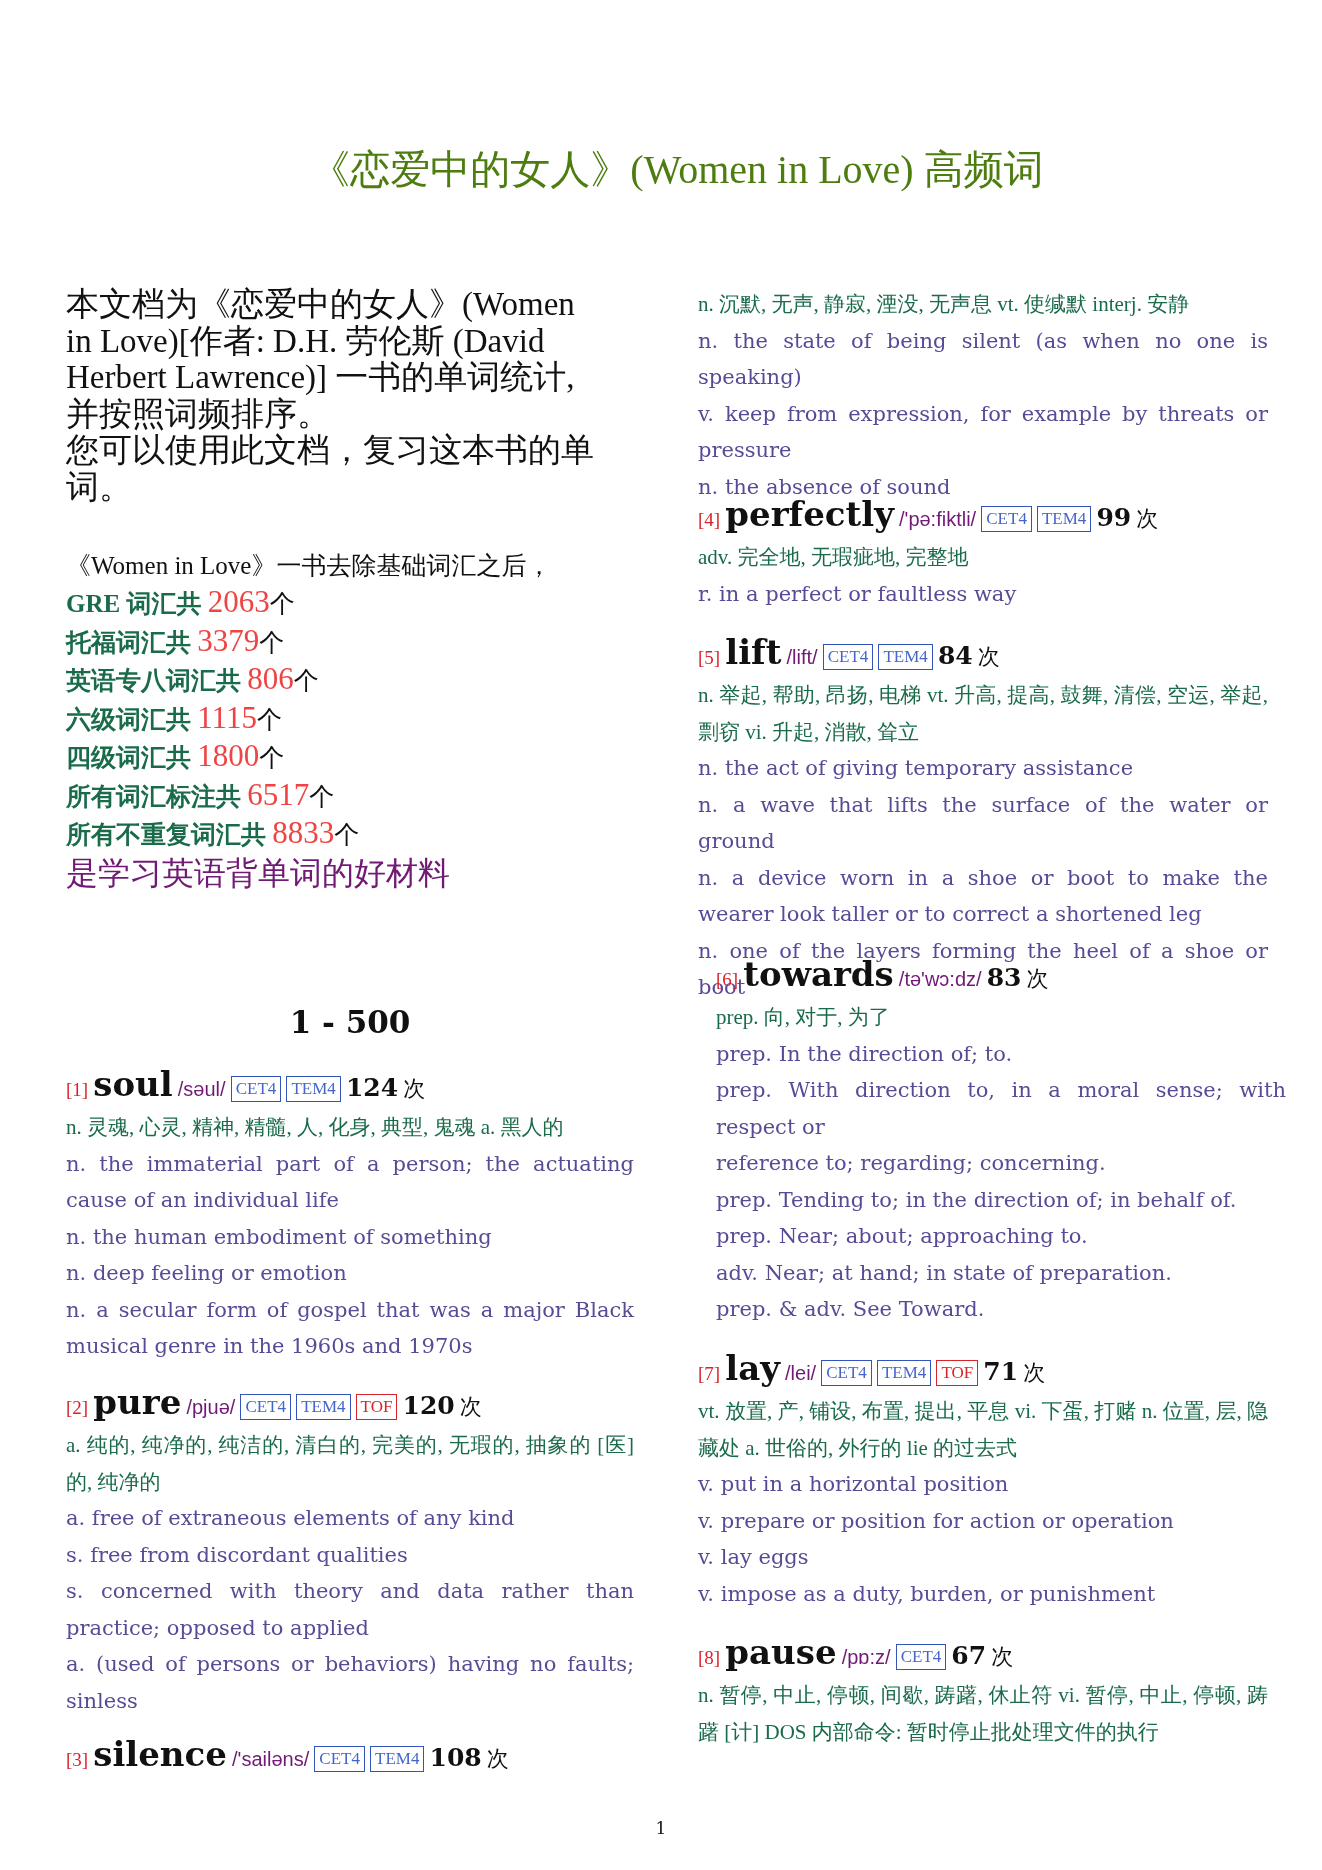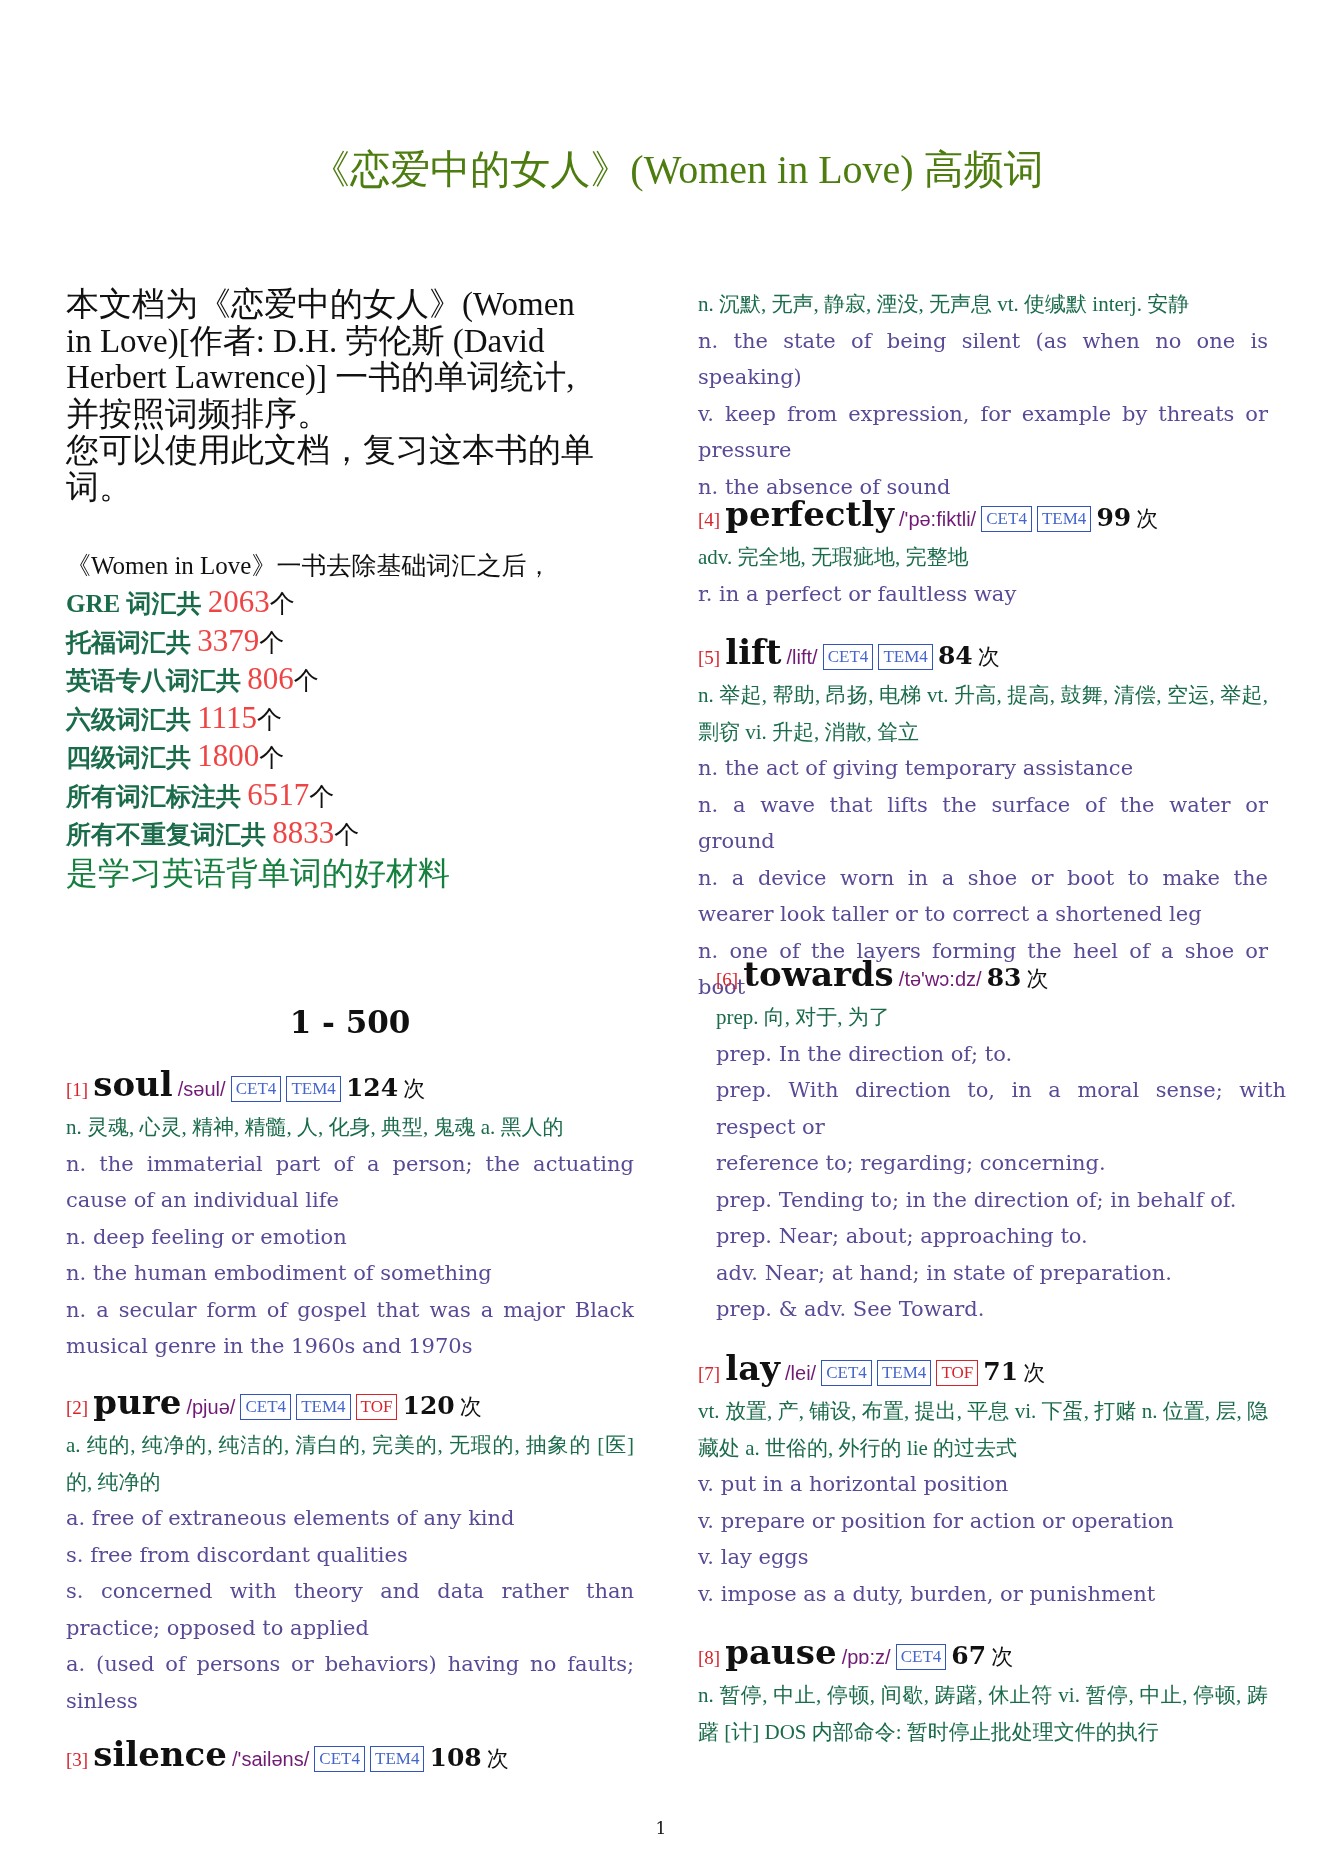"是学习英语背单词的好材料" .stats .last { color: #15803d -> #701a75 }
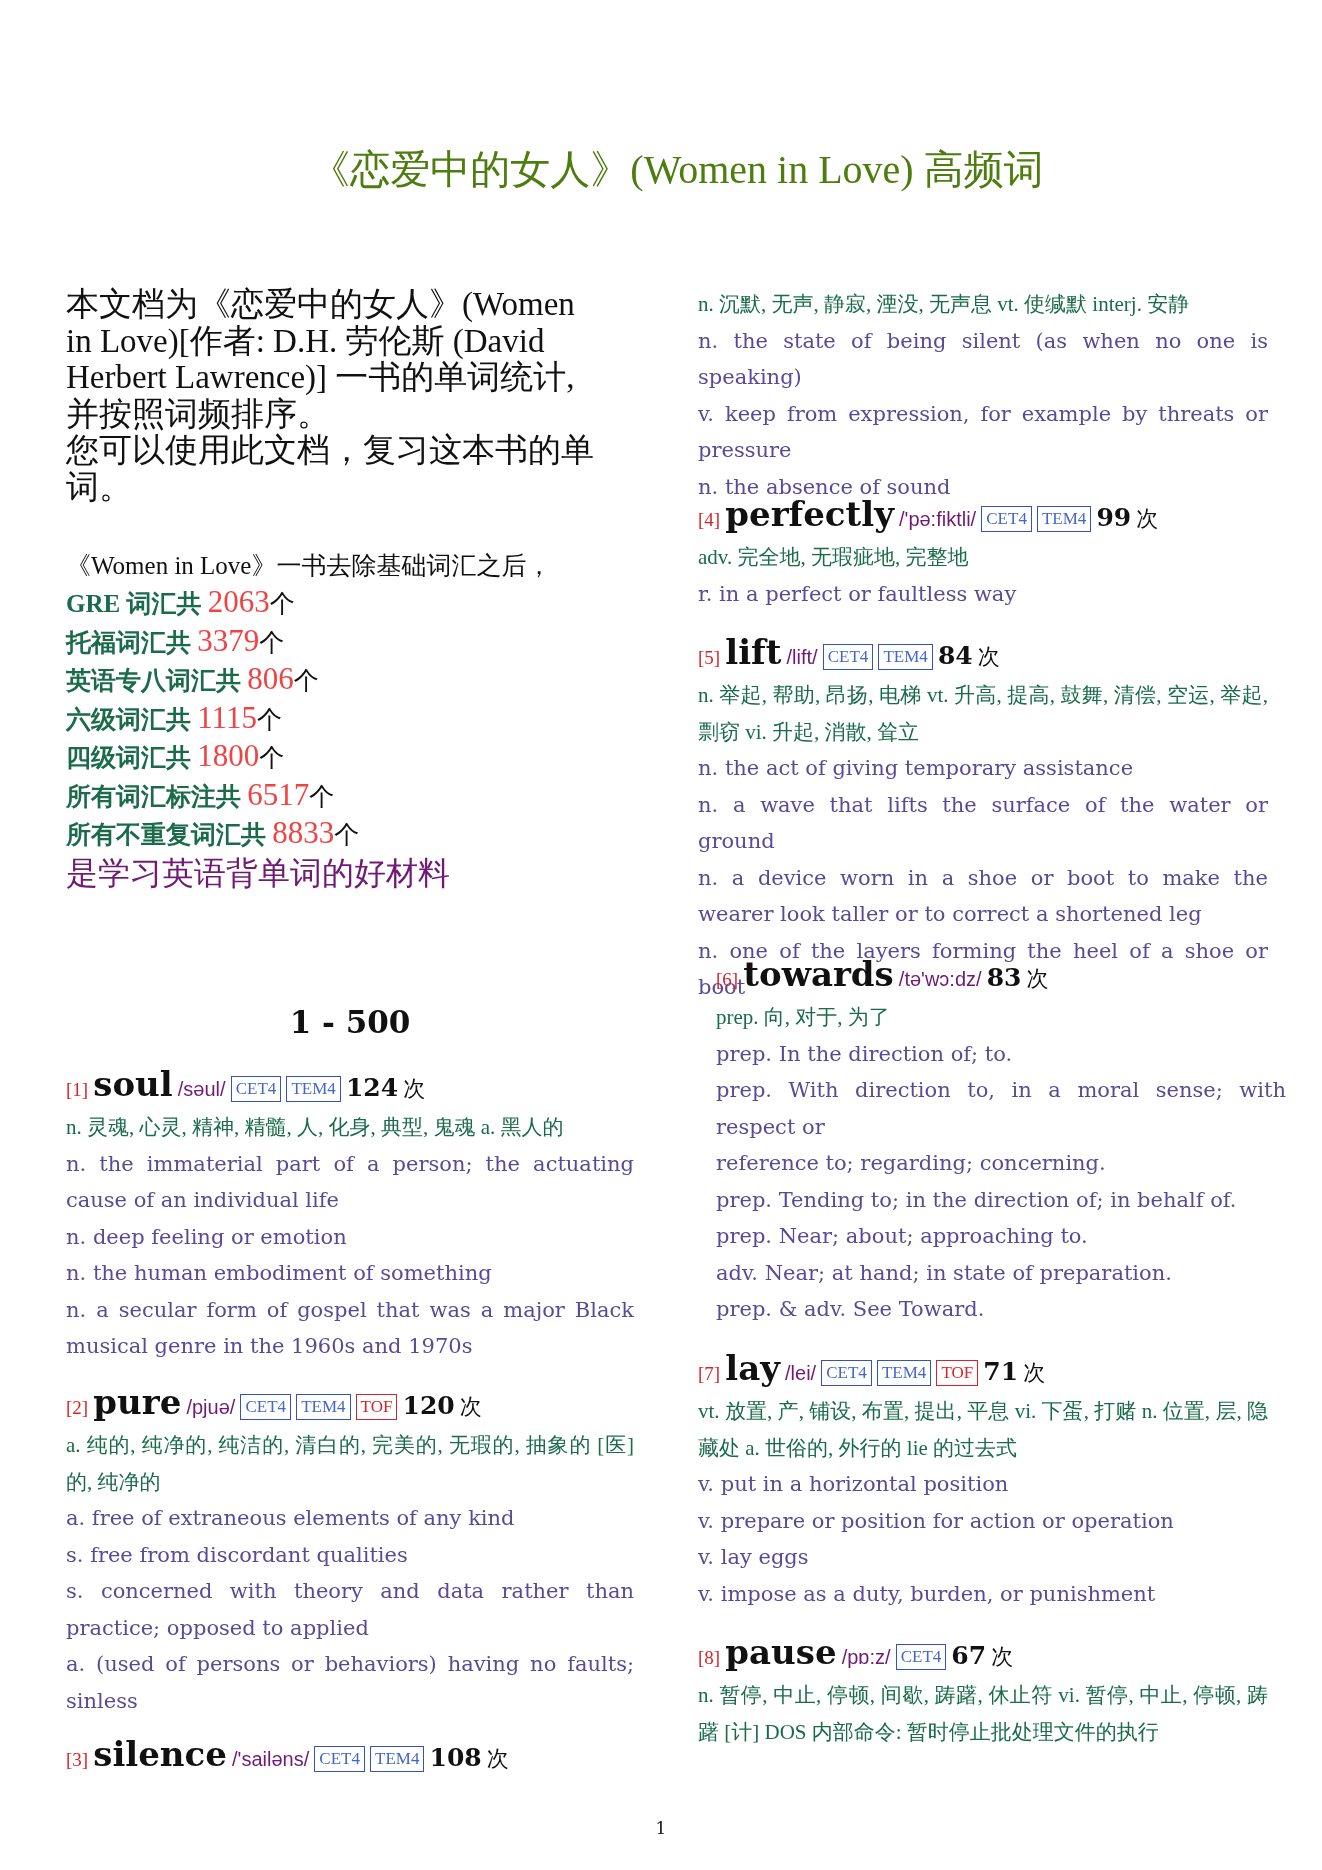"n. deep feeling or emotion" div.en { order: before "n. the human embodiment of" -> after "n. the human embodiment of" }
